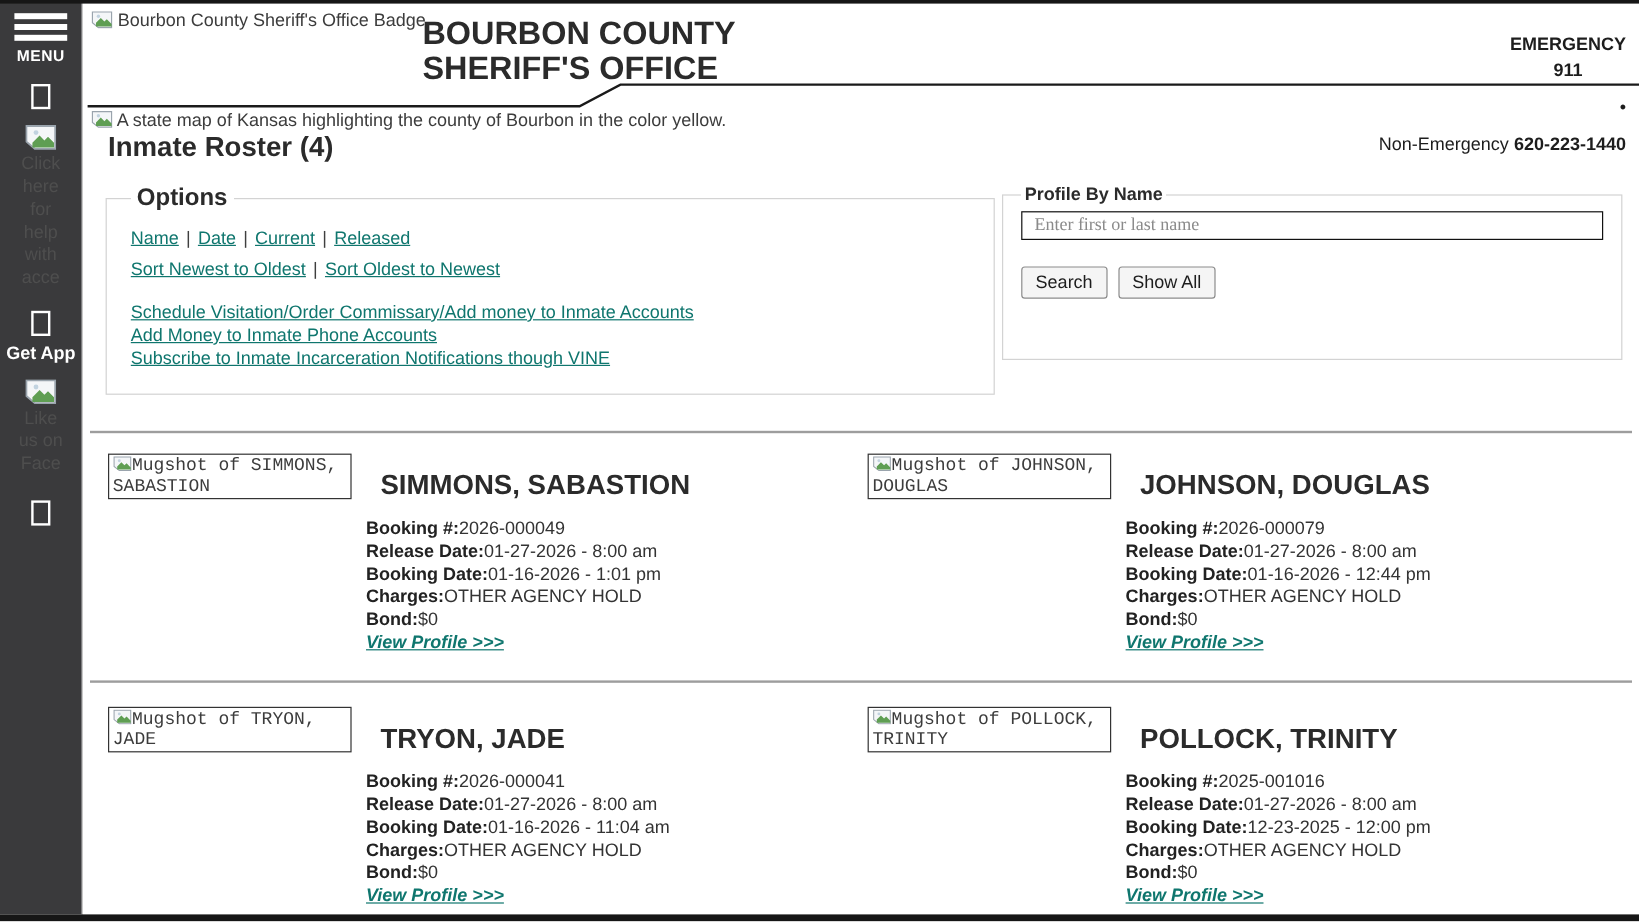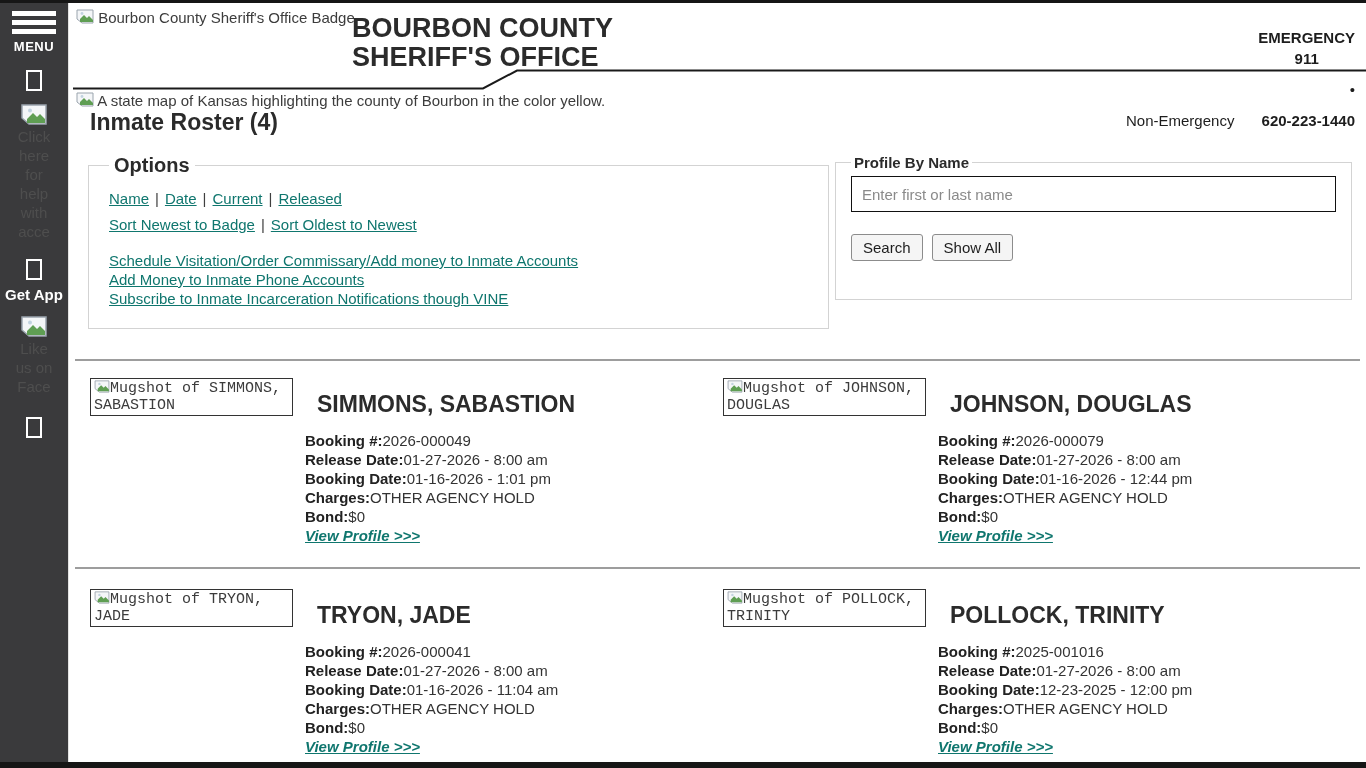"620-223-1440" .non-em .num { margin-left: 23px -> none }
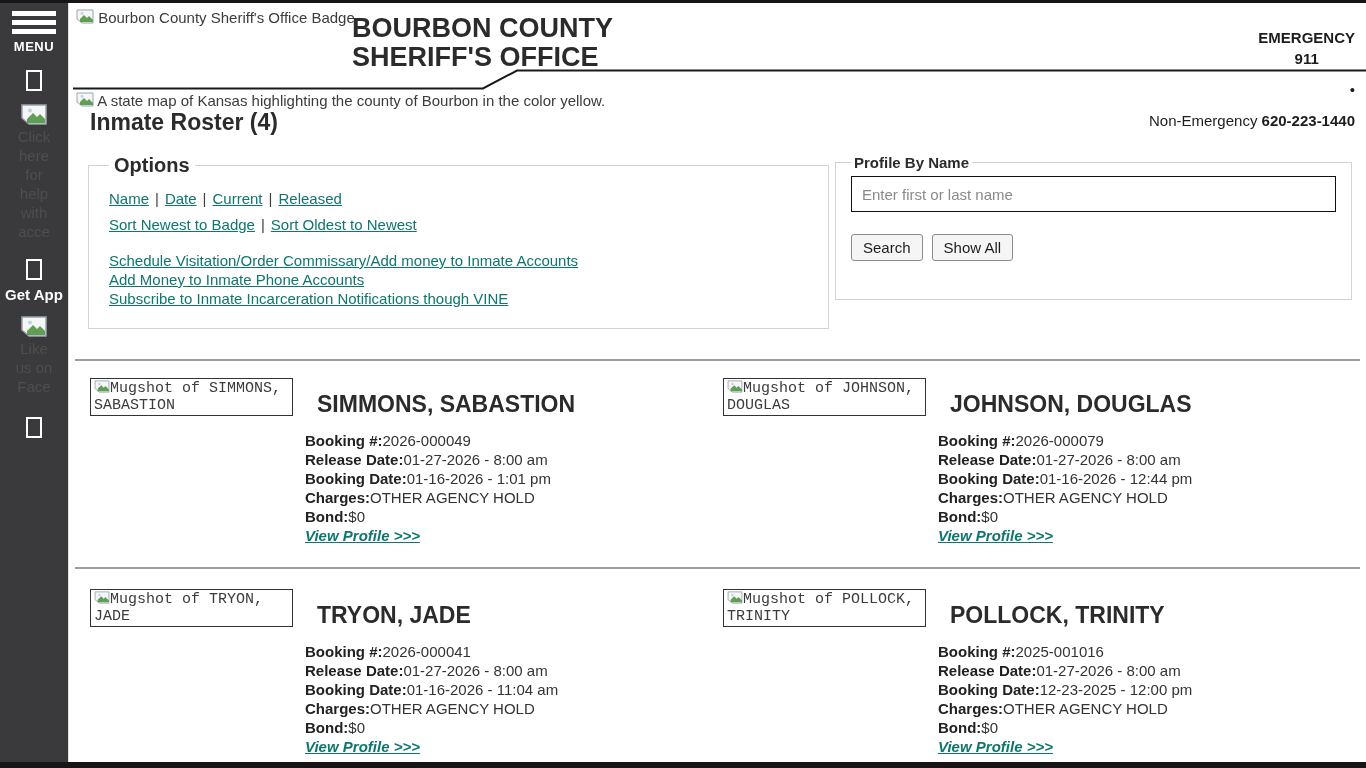"Enter first or last name" .search-input { font-family: Liberation Sans, sans-serif -> Liberation Serif, serif; height: 36px -> 24px }
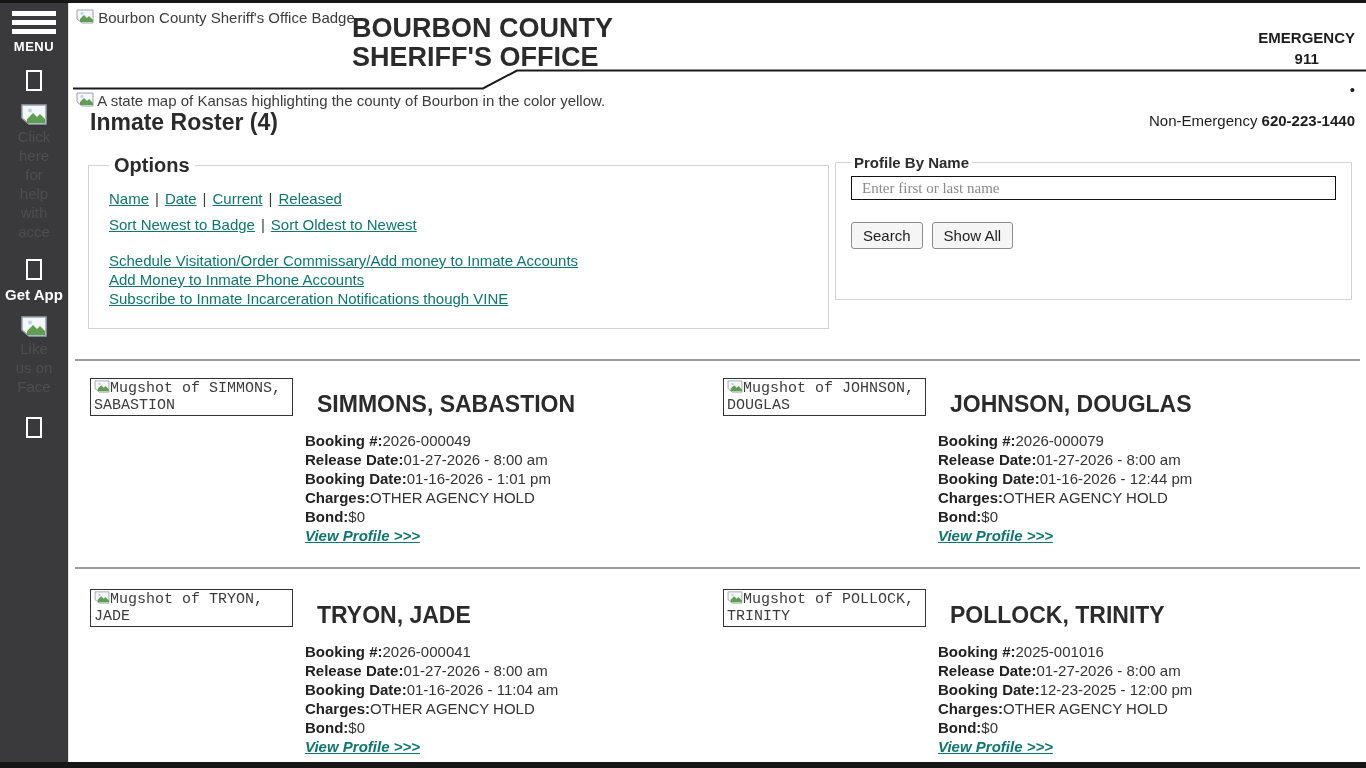"Sort Newest to Badge" a { text: Badge -> Oldest }
